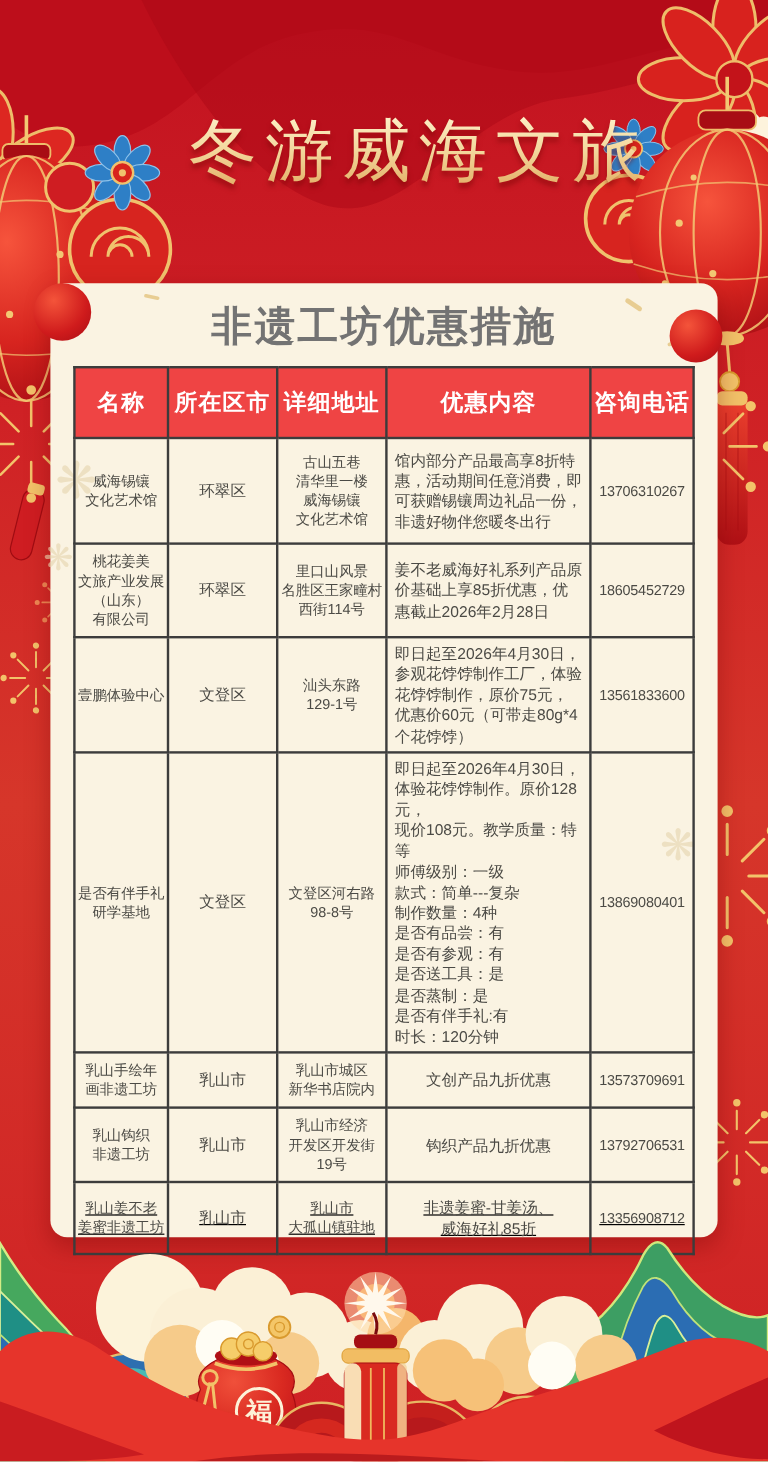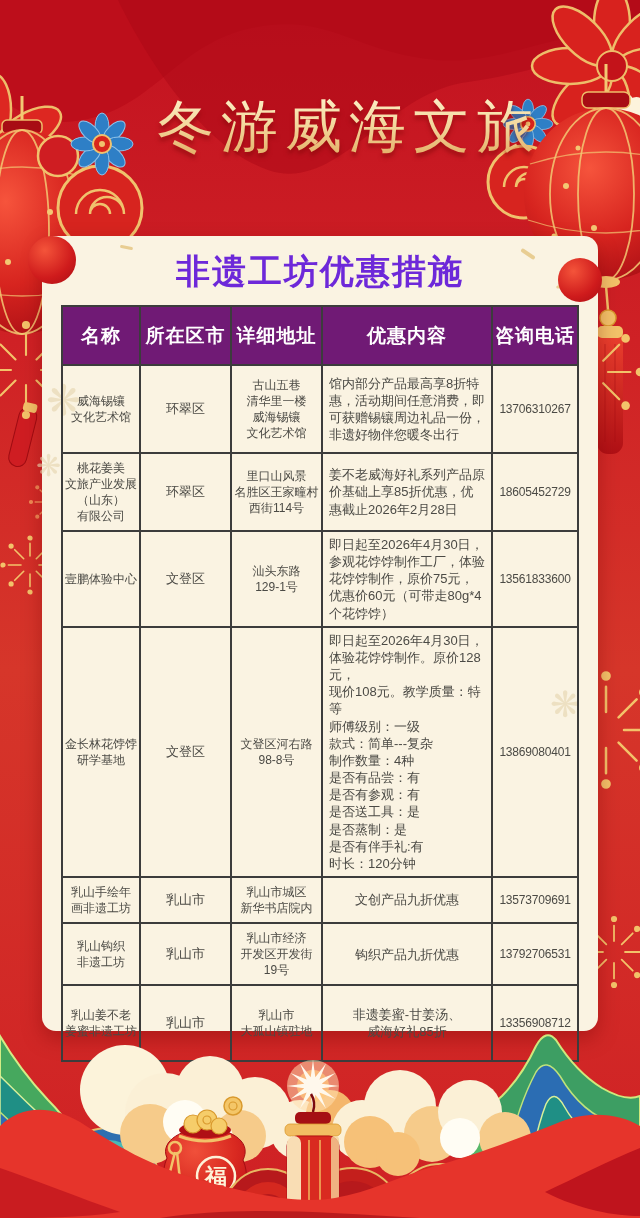"非遗工坊优惠措施" .subtitle { color: #6d28d9 -> #737373 }
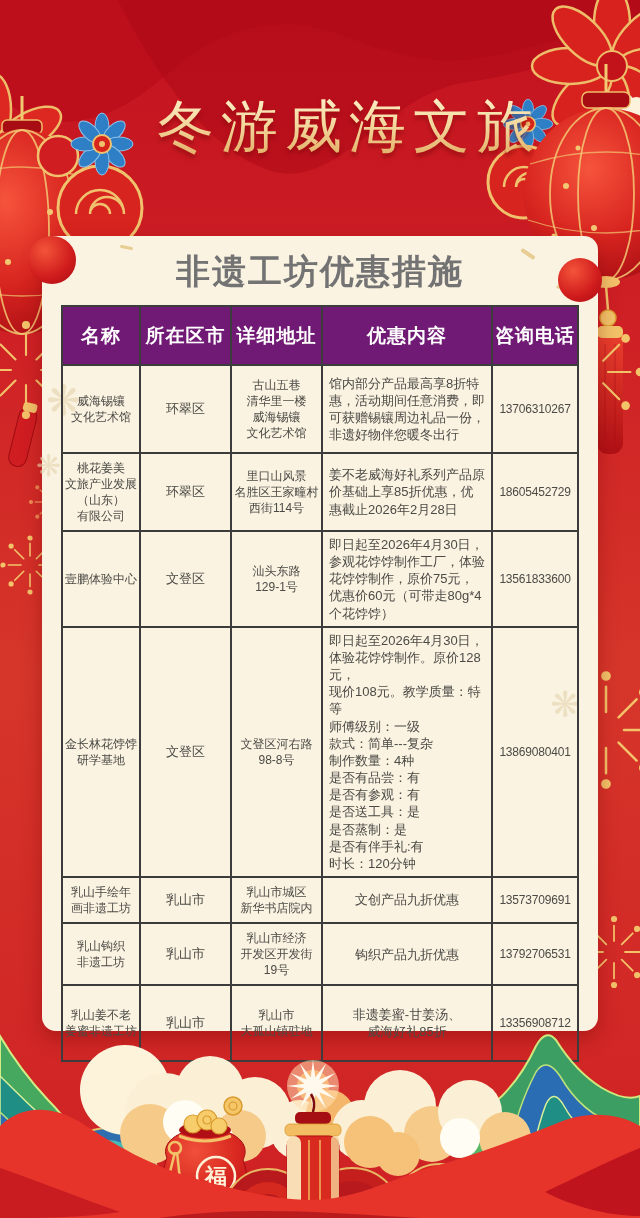"名称" th { background: #701a75 -> #ef4444 }
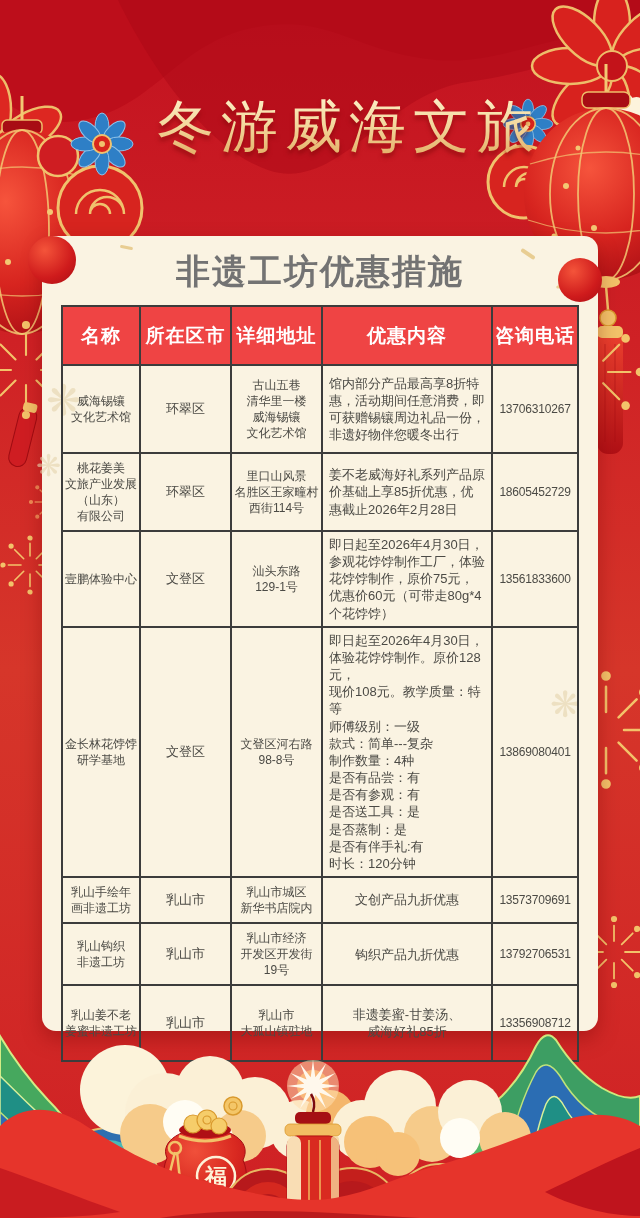"金长林花饽饽" td.c-name { text: 金长林花饽饽 -> 是否有伴手礼 }
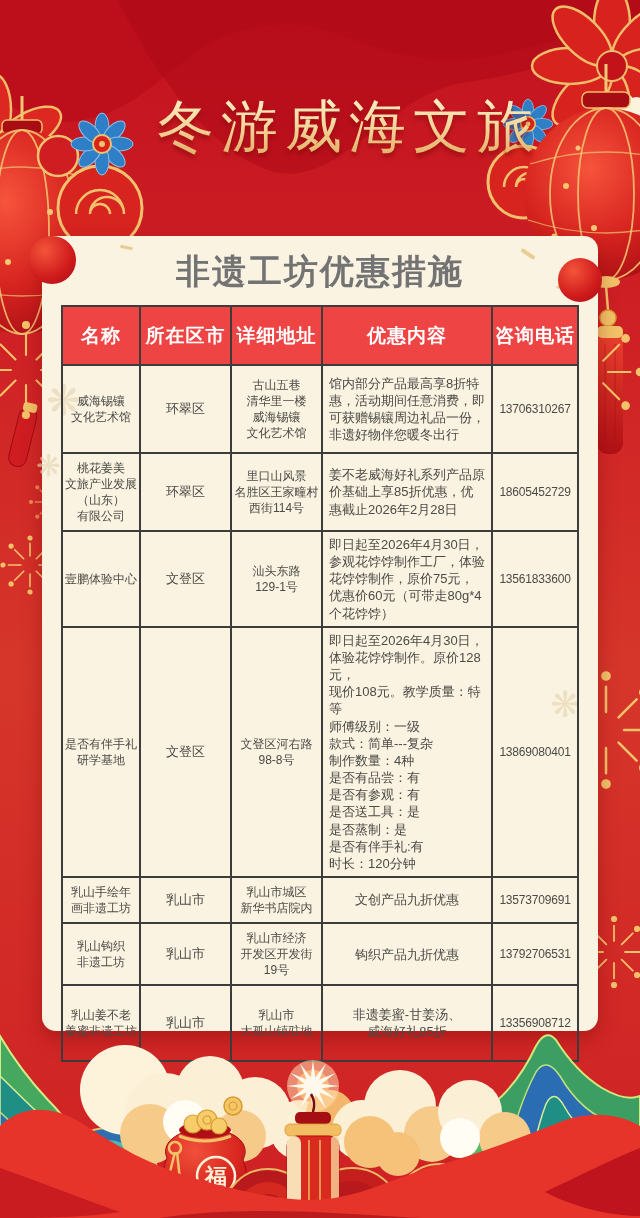"乳山姜不老" tbody tr:nth-child(7) { height: 76px -> 60px; text-decoration: none -> underline }
